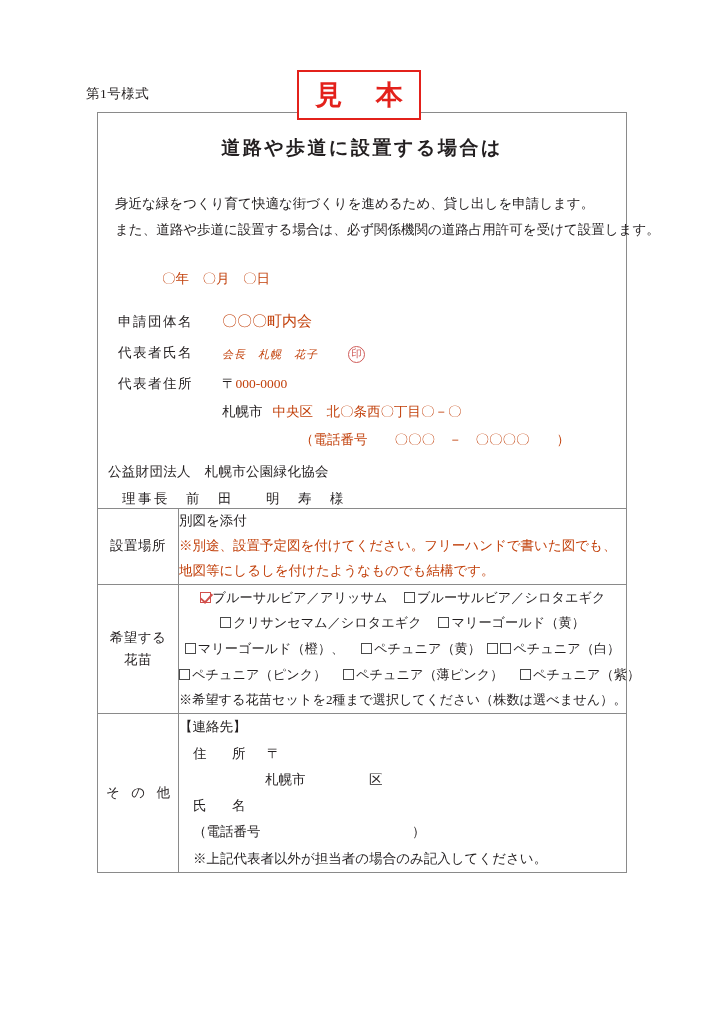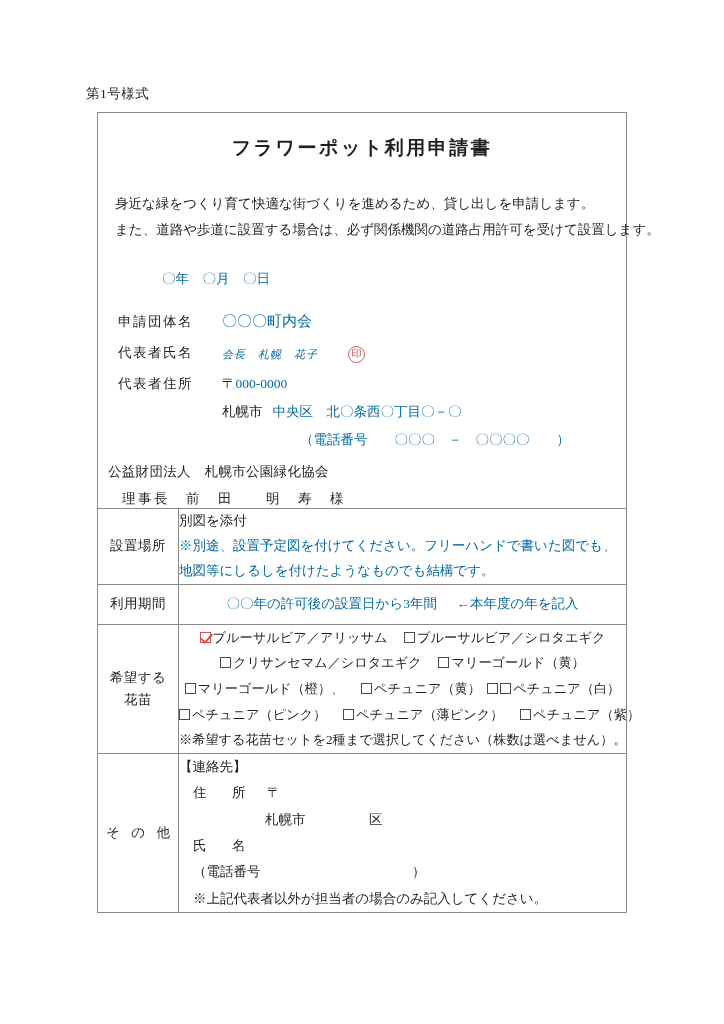"見 本" div.sample-stamp { html: none -> <div> <span>見 本</span> </div> }
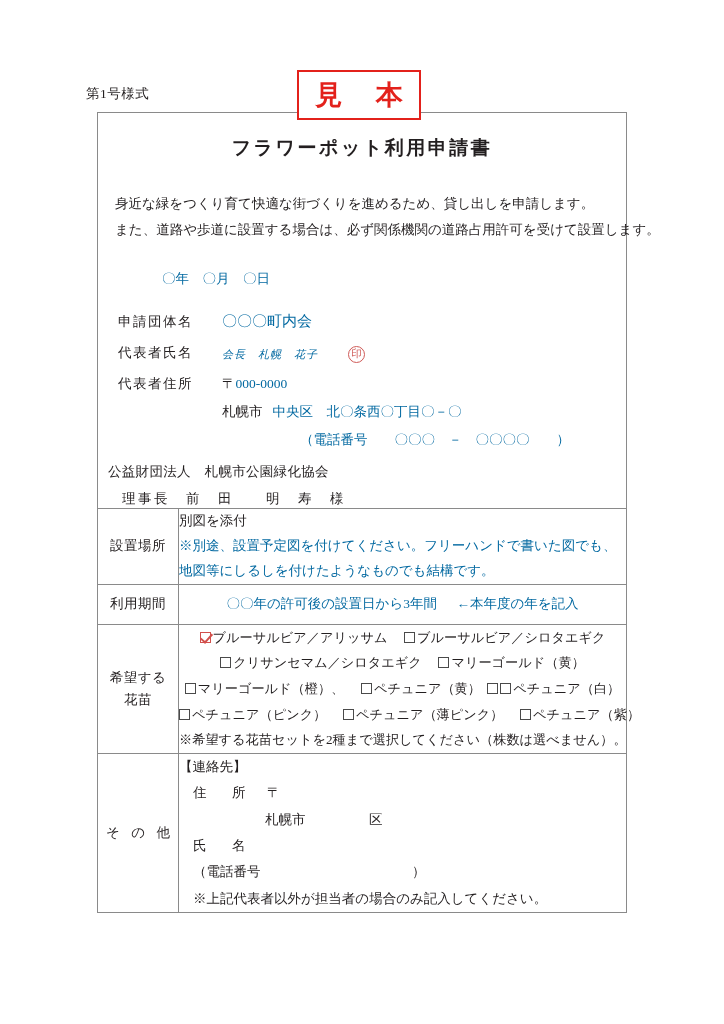"フラワーポット利用申請書" div { text: フラワーポット利用申請書 -> 道路や歩道に設置する場合は }
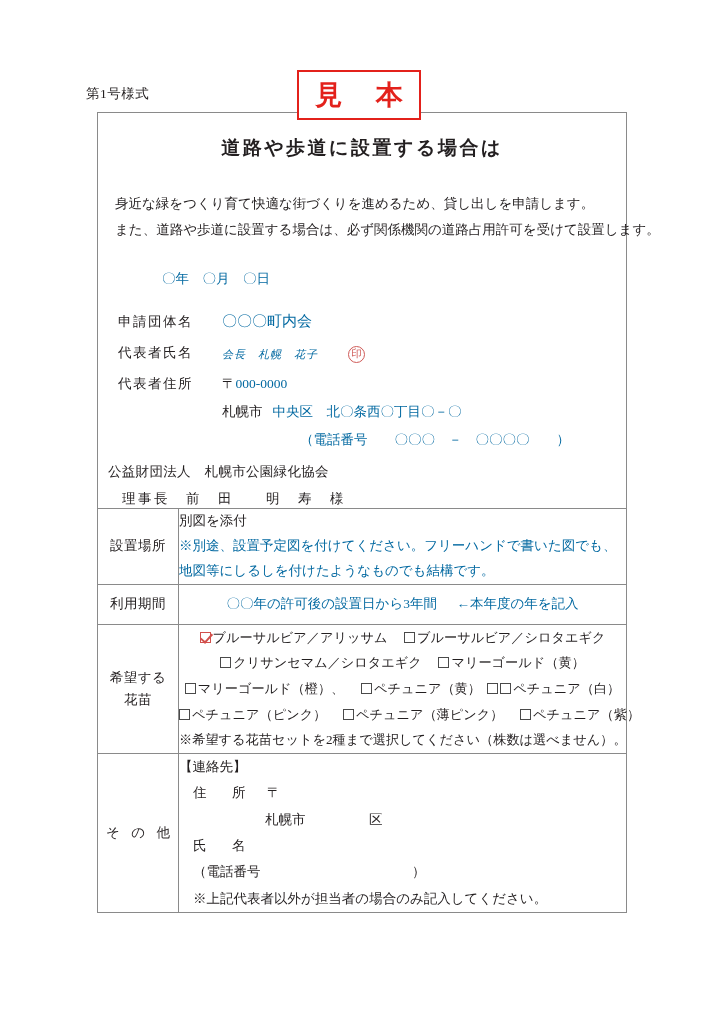"〇年 〇月 〇日" .red { color: #0369a1 -> #c2410c }
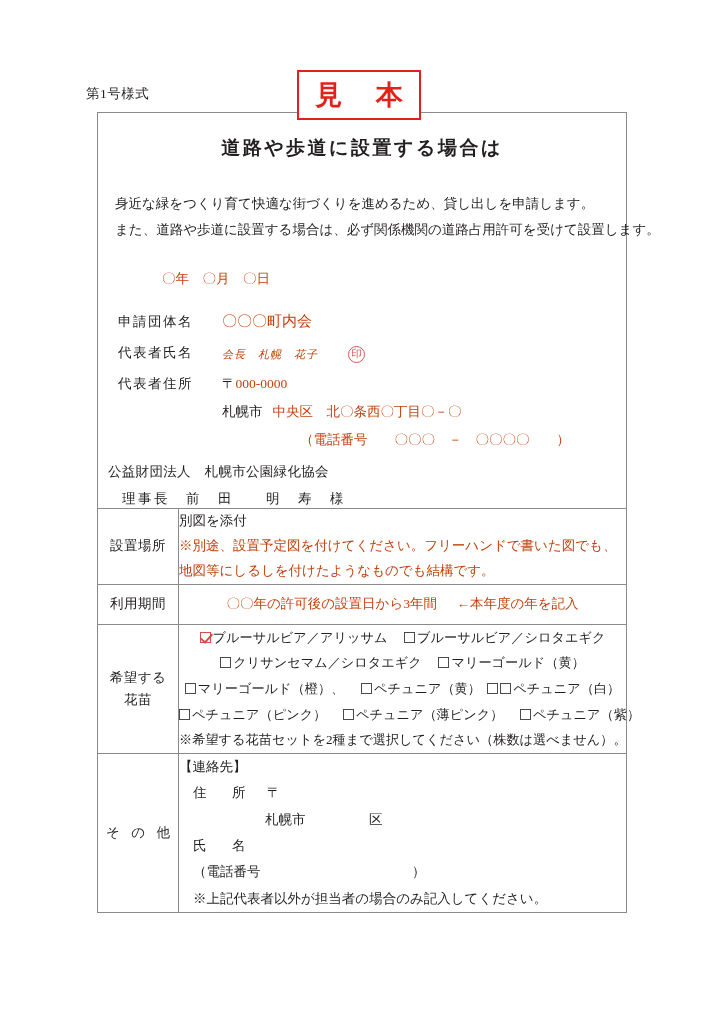"利用期間" tr { html: <tr> <td>利用期間</td> <td> <span>〇〇年の許可後の設置日から3年間</span> <span>←本年度の年を記入</span> </td> </tr> -> none }
